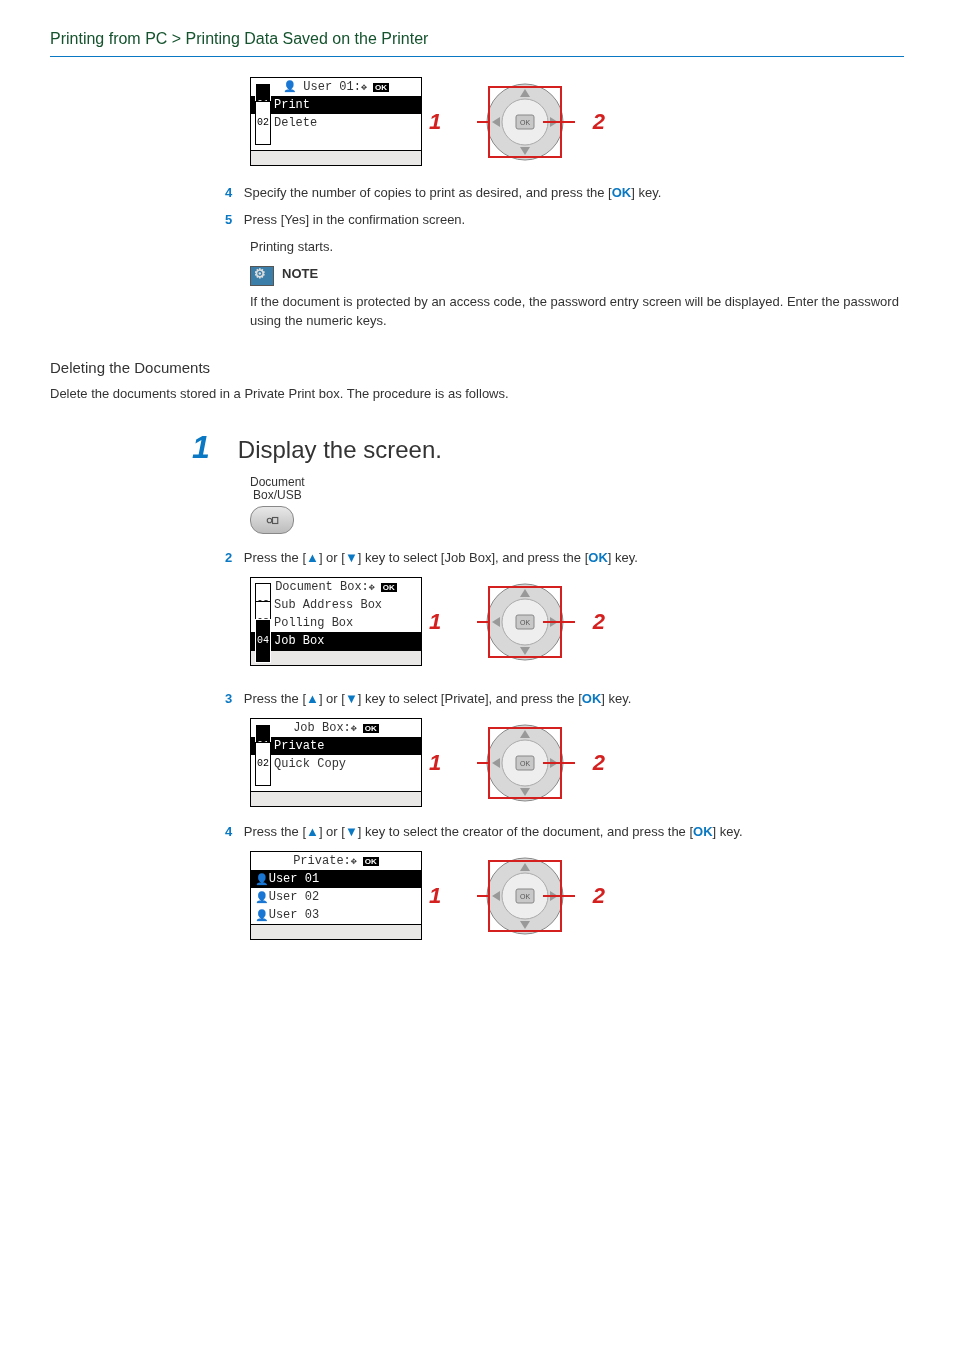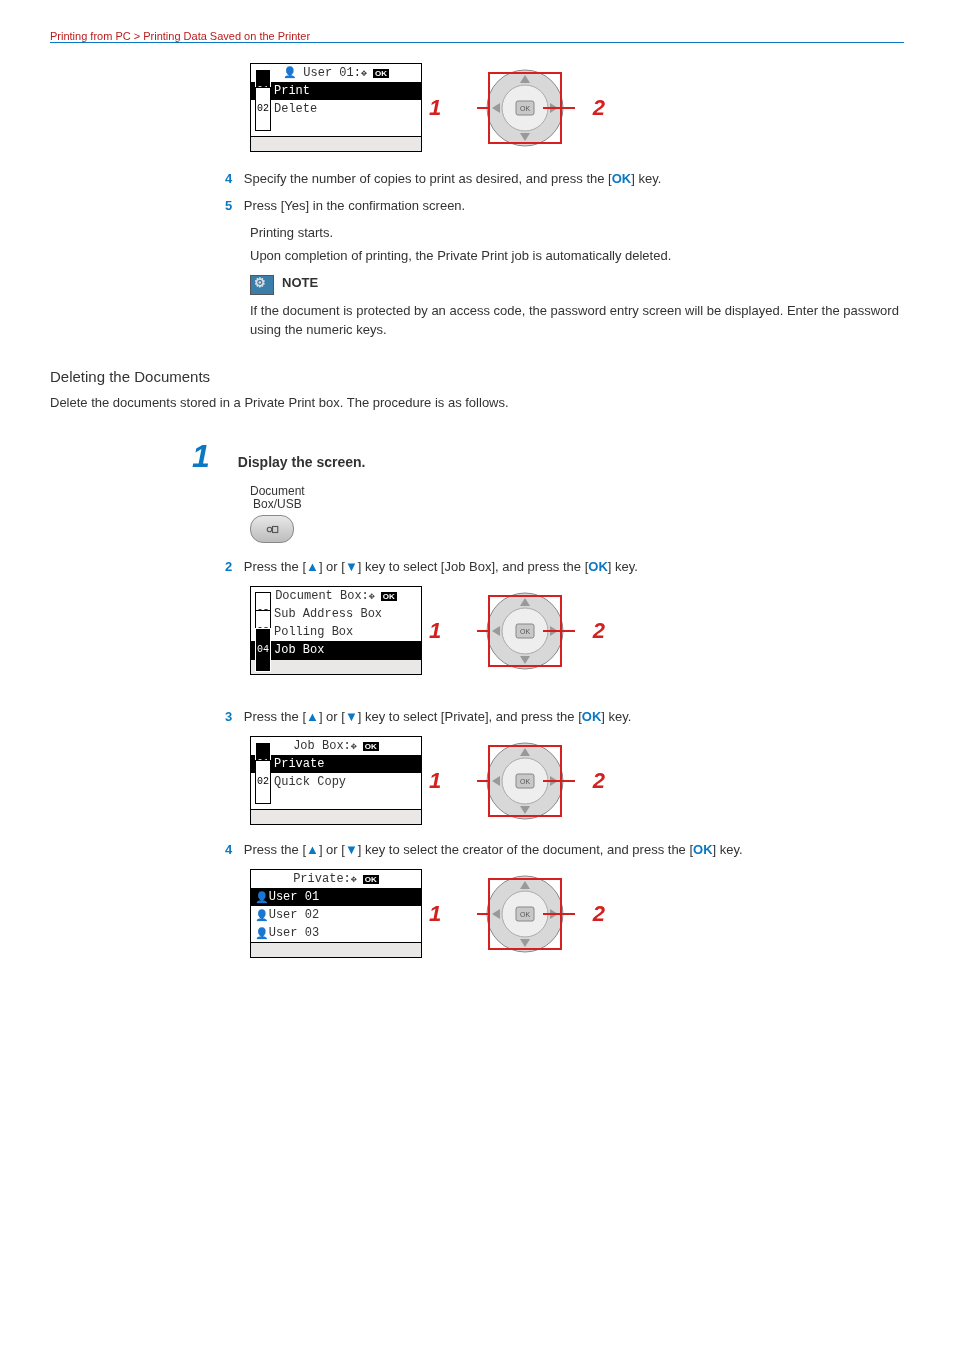"Printing from PC > Printing" .breadcrumb { color: #b91c1c -> #14532d; font-size: 11px -> 16px; margin-bottom: 0 -> 8px }
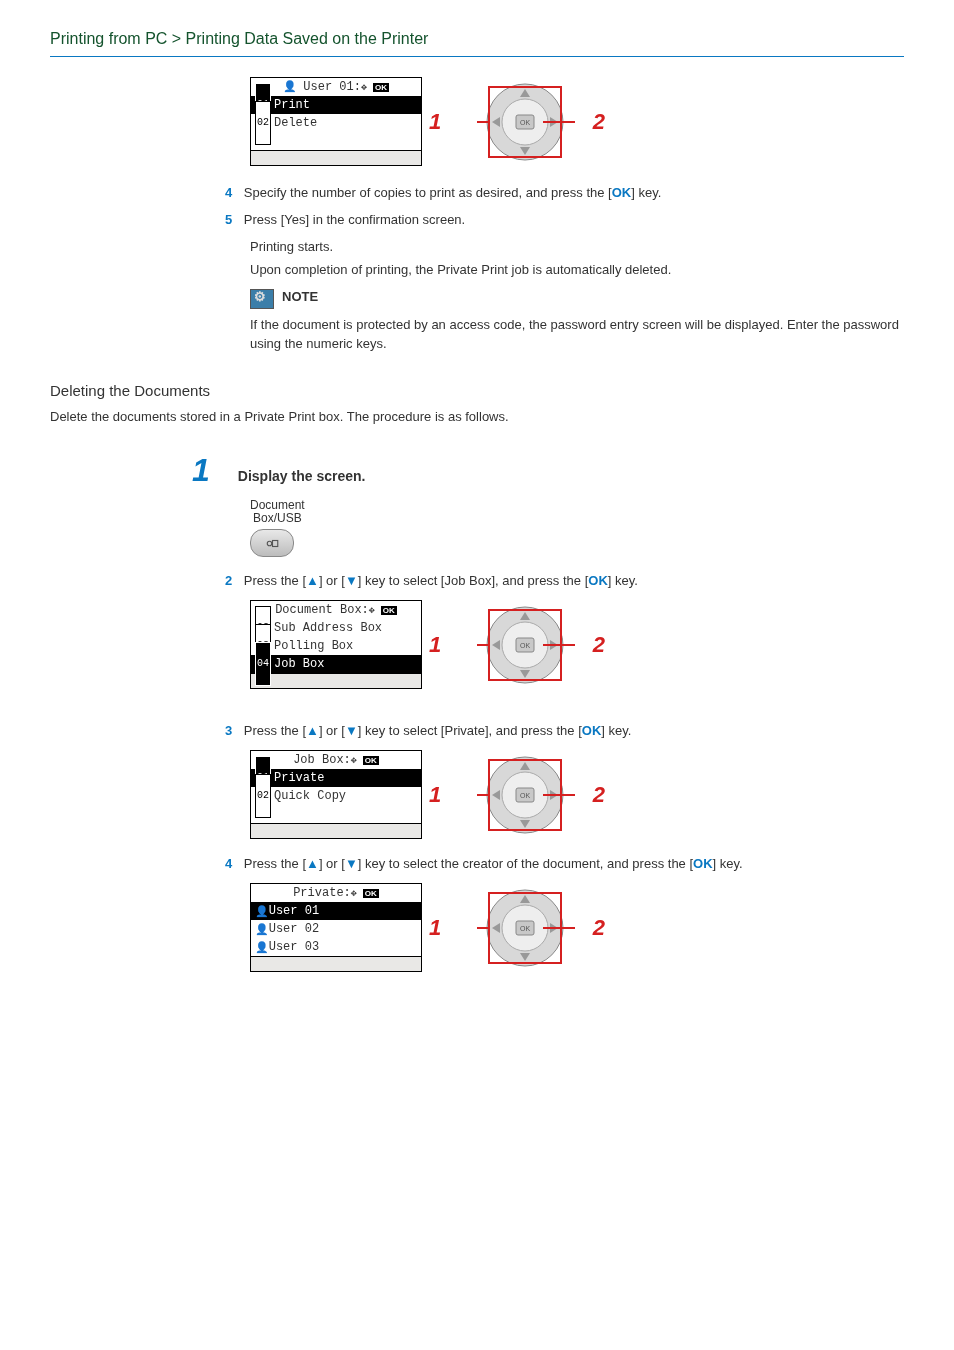"Upon completion of printing, the" div.subind { html: <div>Upon completion of printing, the Private Print job is automatically deleted.</div> -> none }
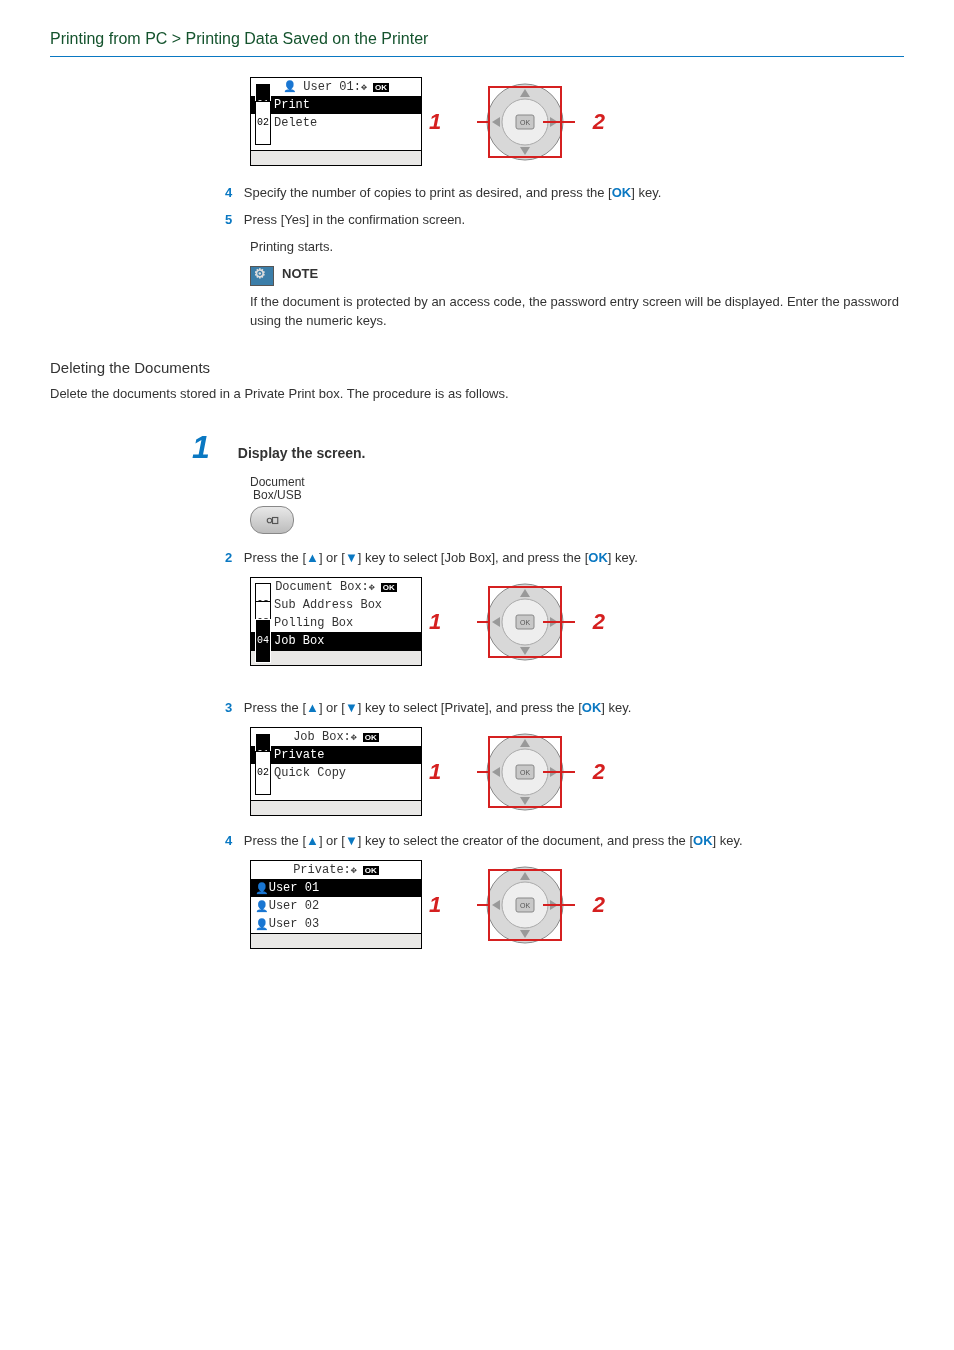"Display the screen." .bigstep-title { font-size: 14px -> 24px; font-weight: bold -> normal }
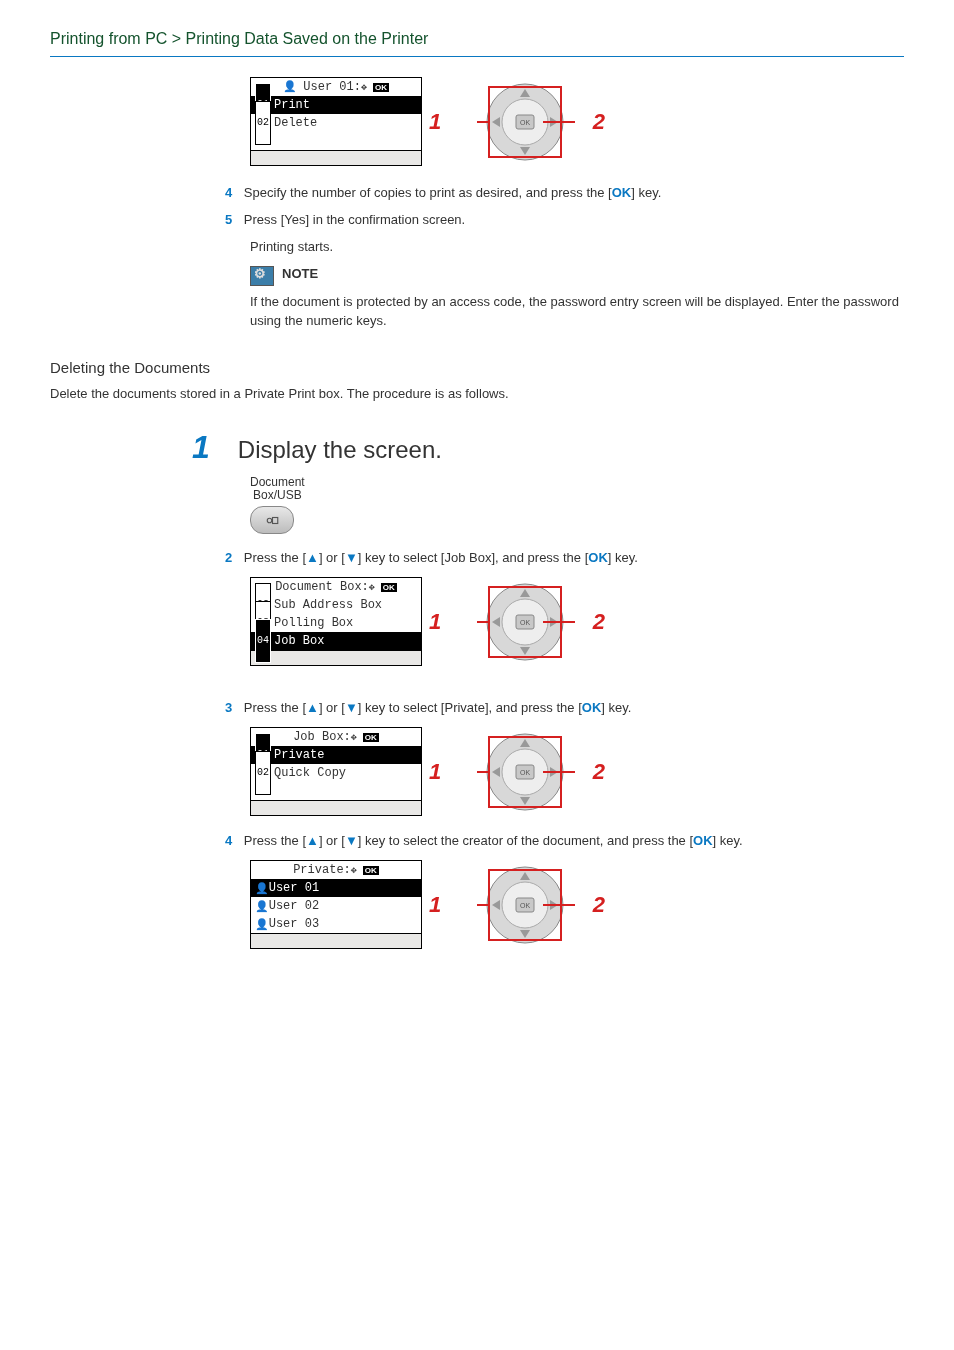"3 Press the [▲] or" div.inst { margin-top: 33px -> 24px }
